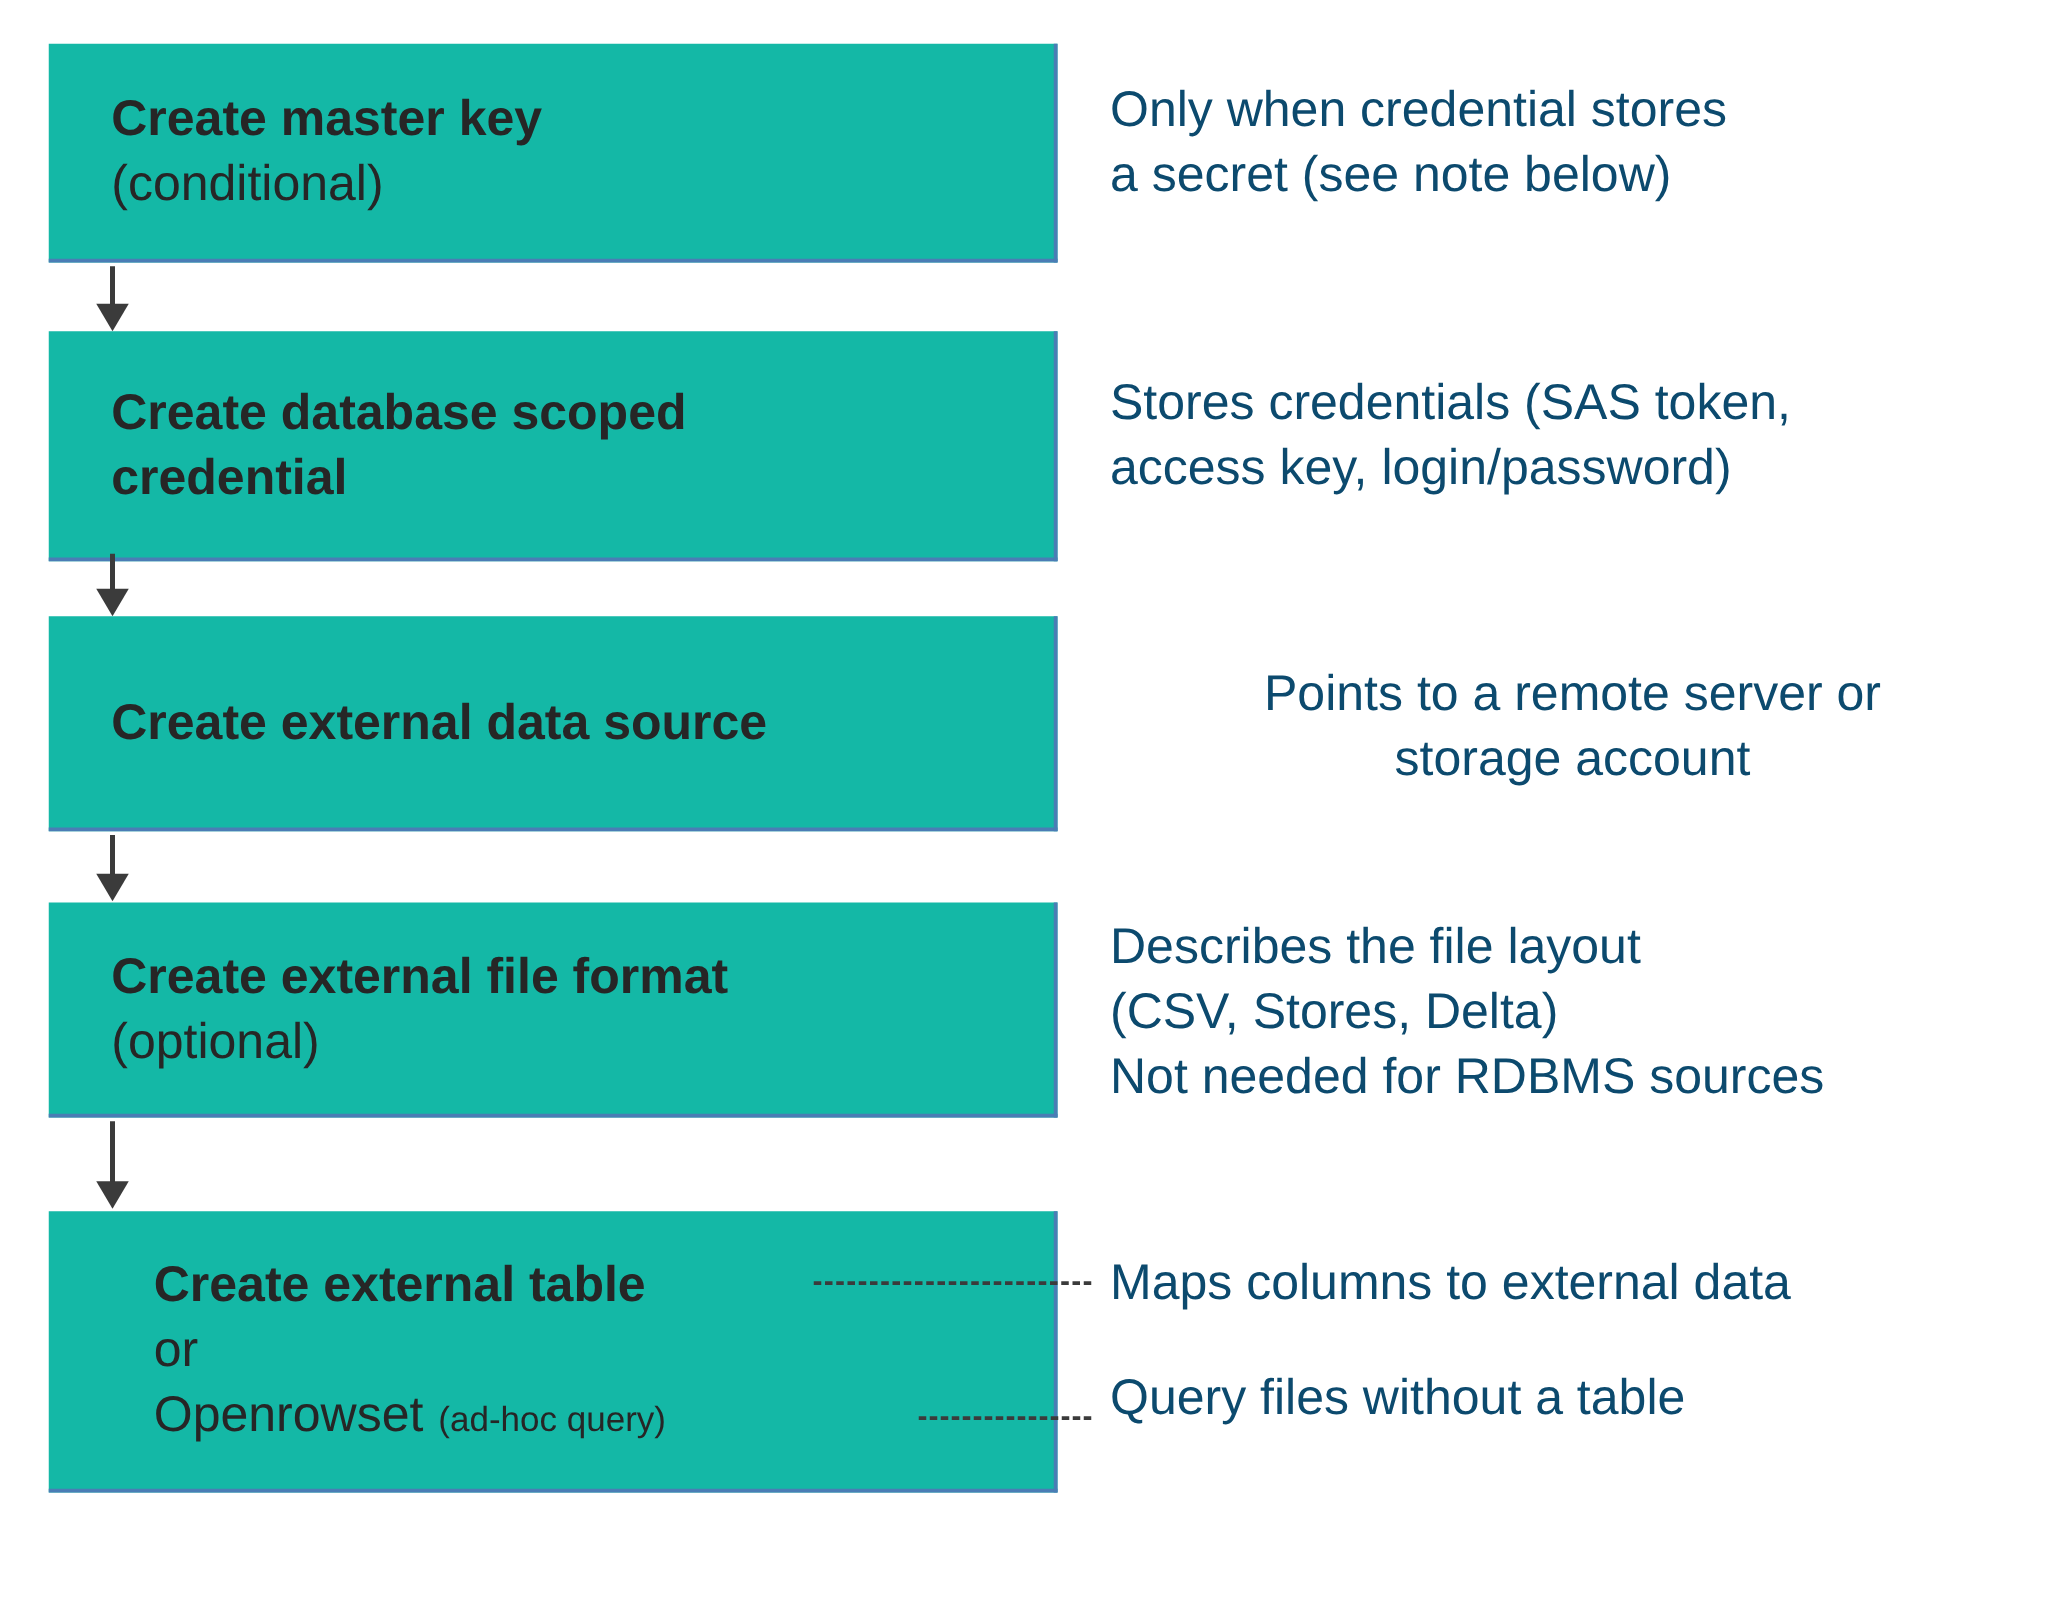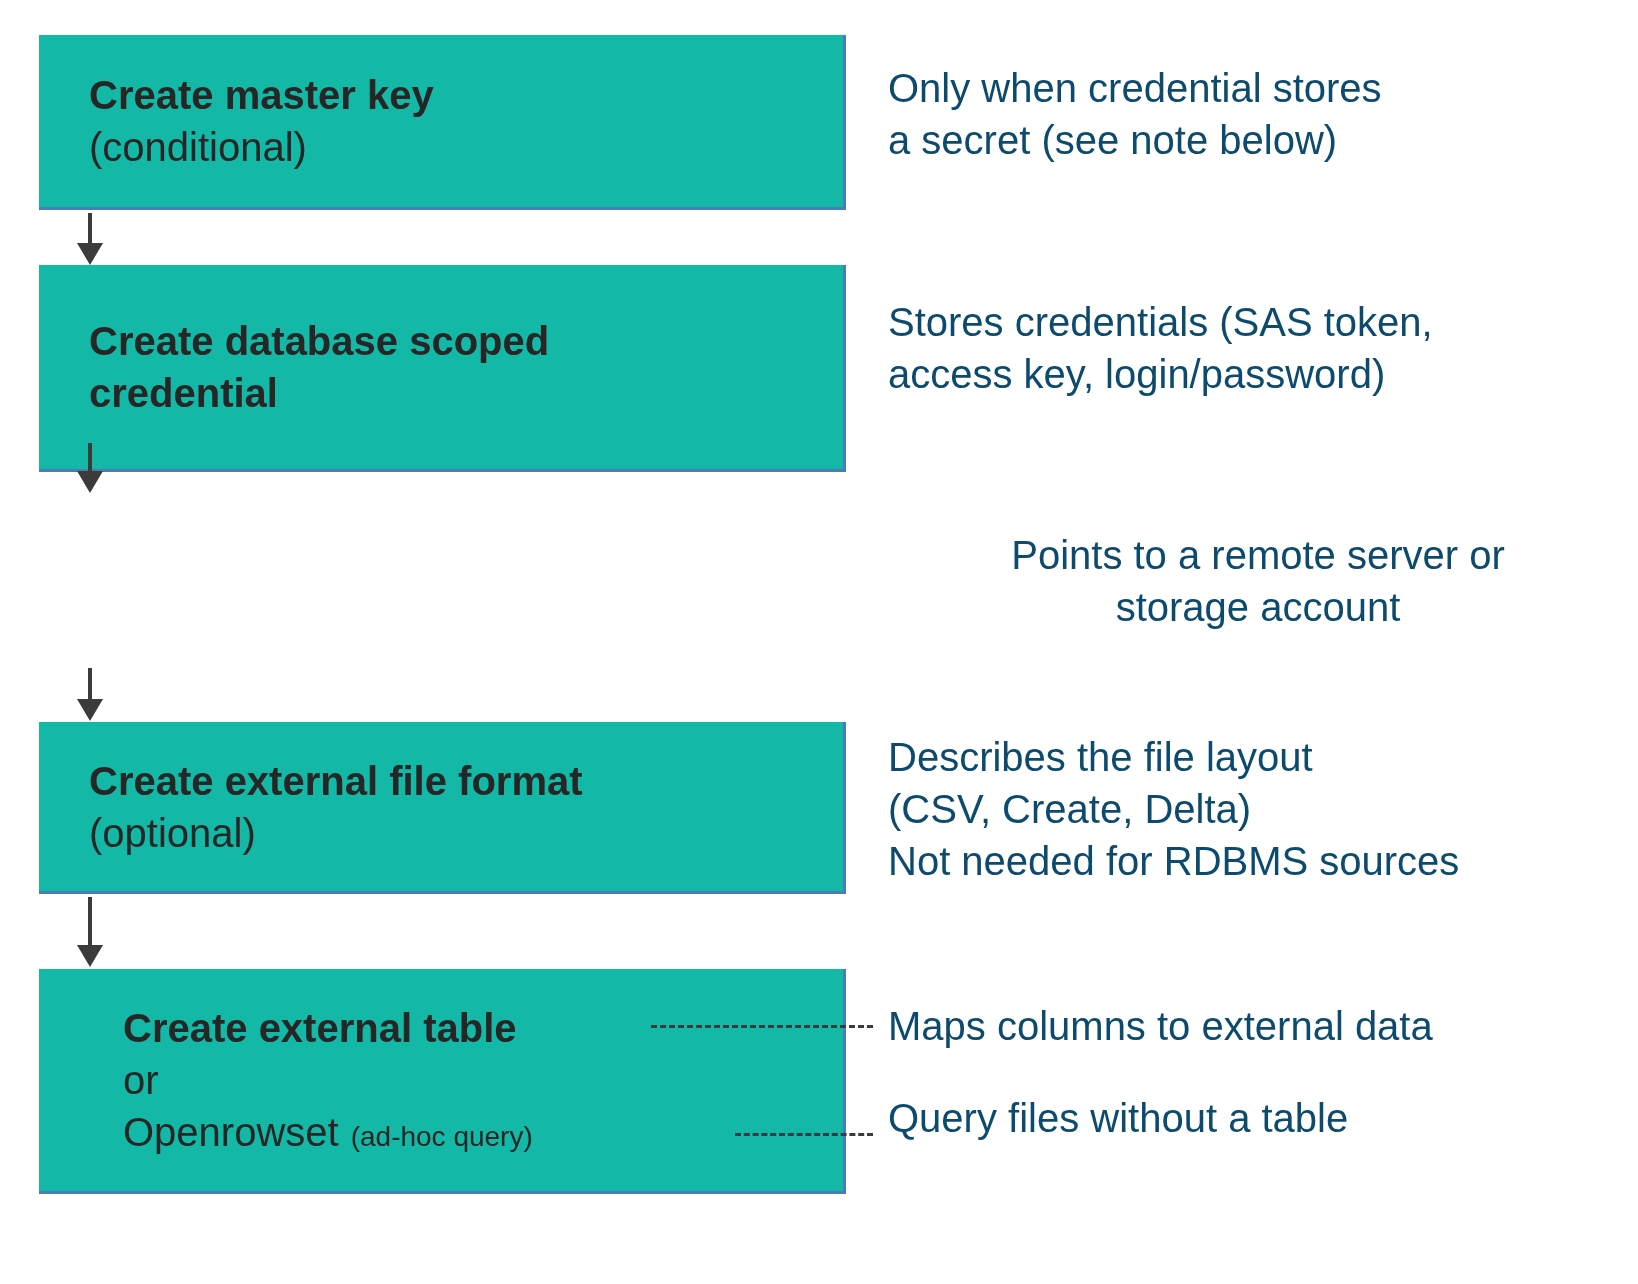"Create database scoped" #box-scoped-cred { height: 207px -> 184px }
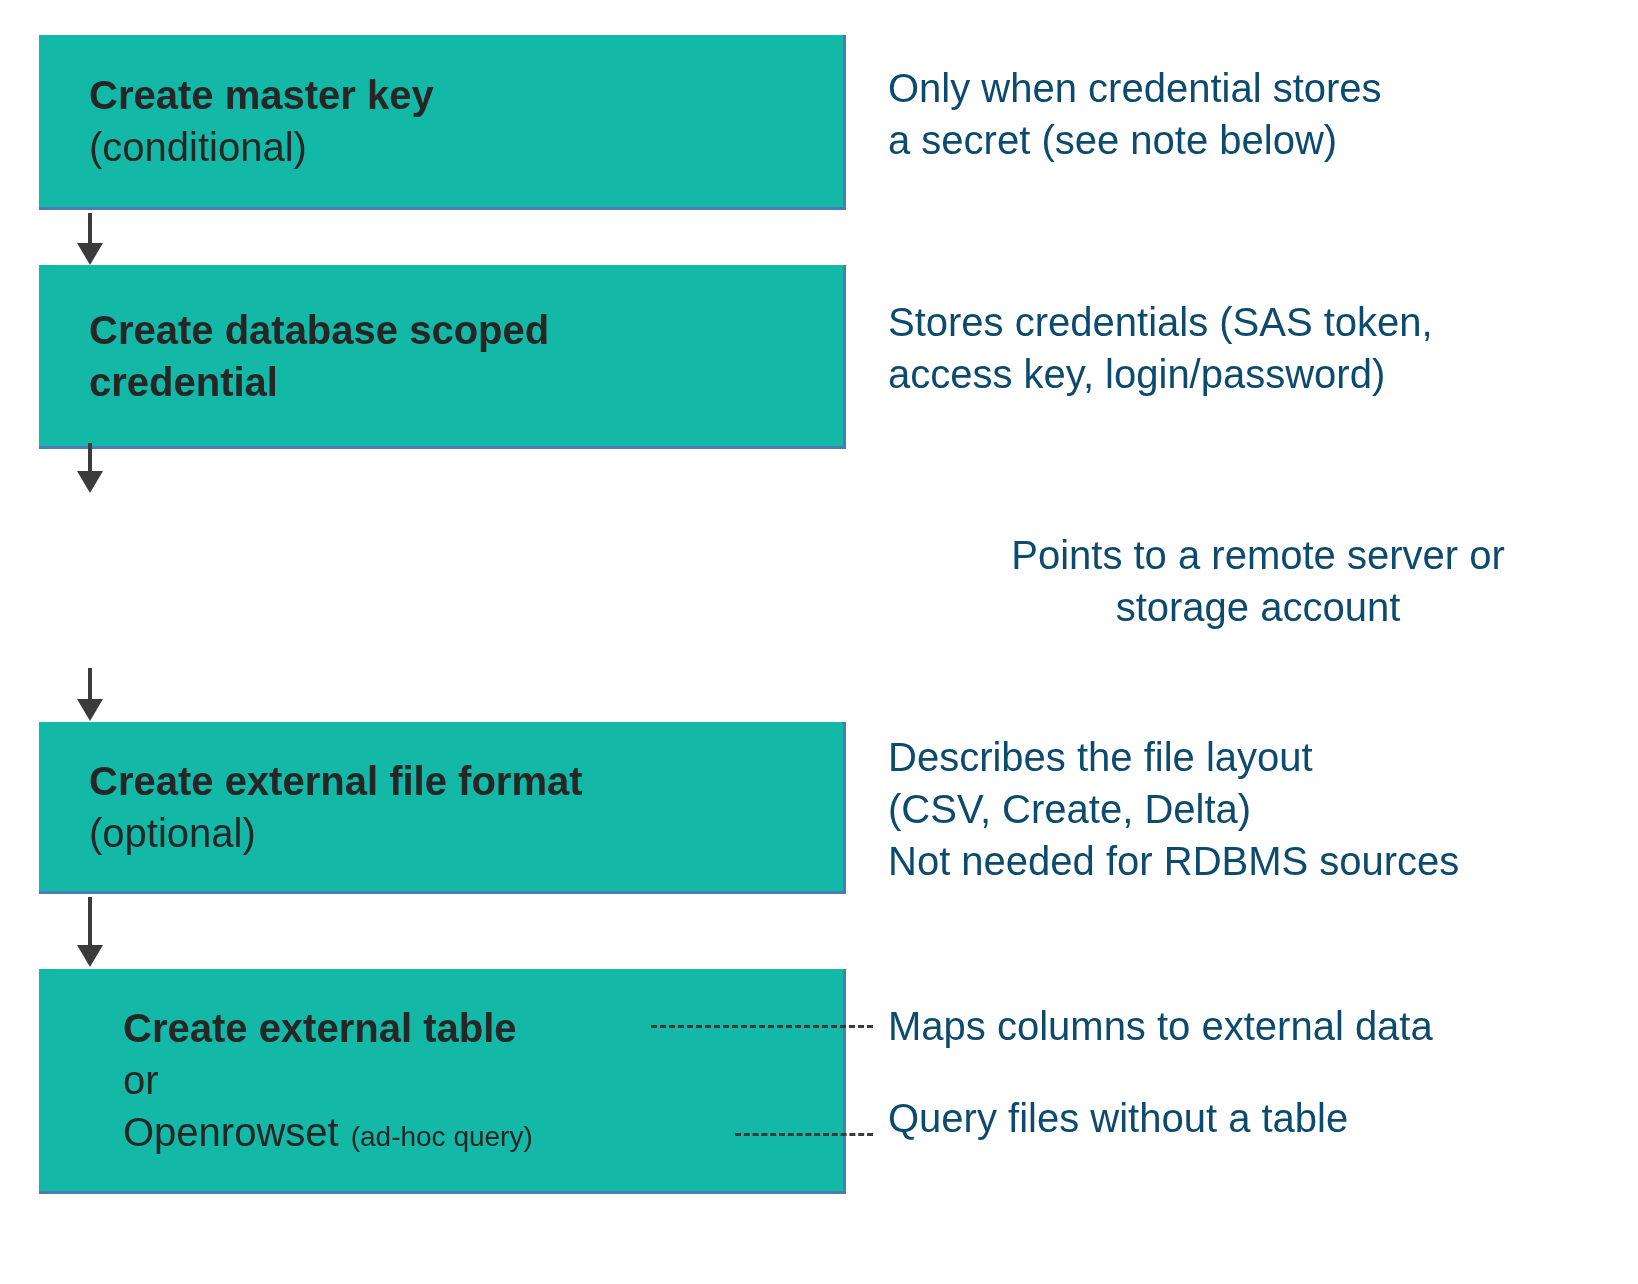"Create external data source" div.step-box { html: none -> <div> <div> <div>Create external data source</div> </div> </div> }
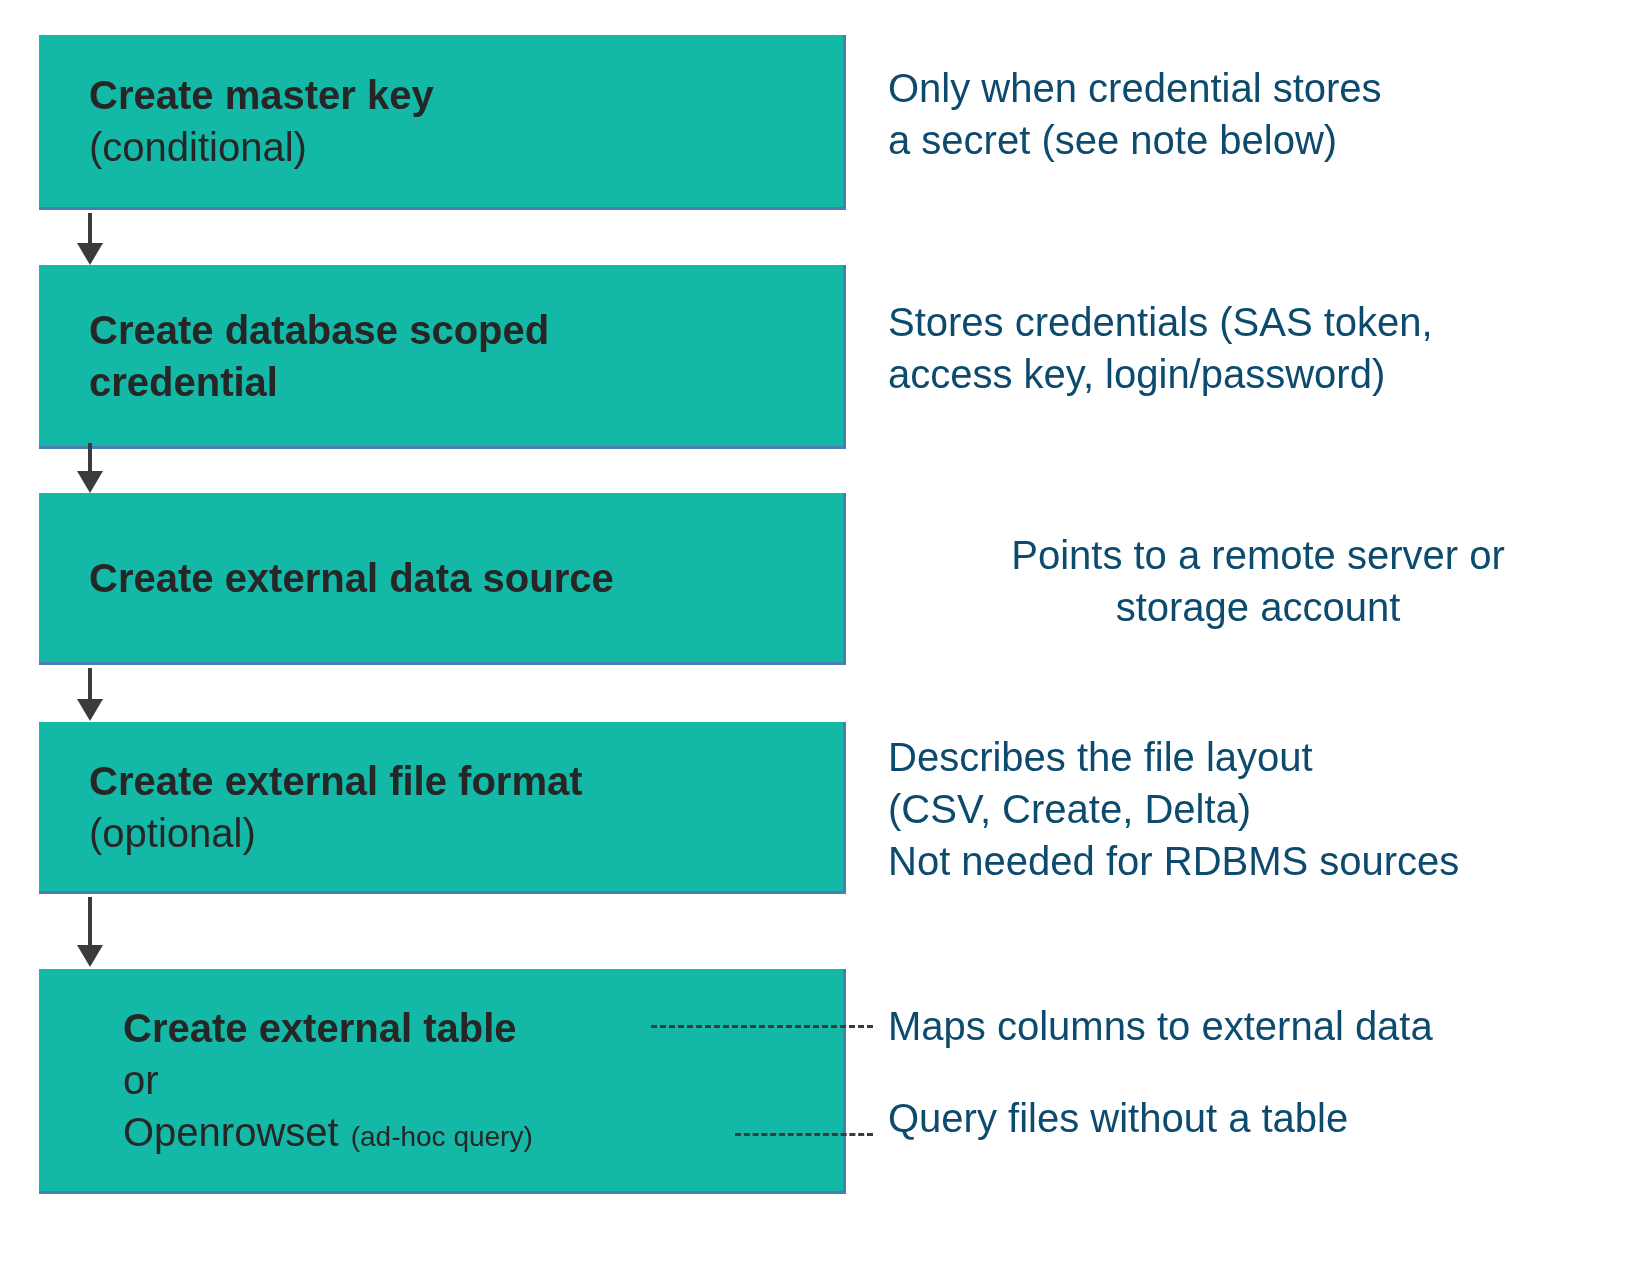"(CSV, Create, Delta)" div.nl { text: Create -> Stores }
